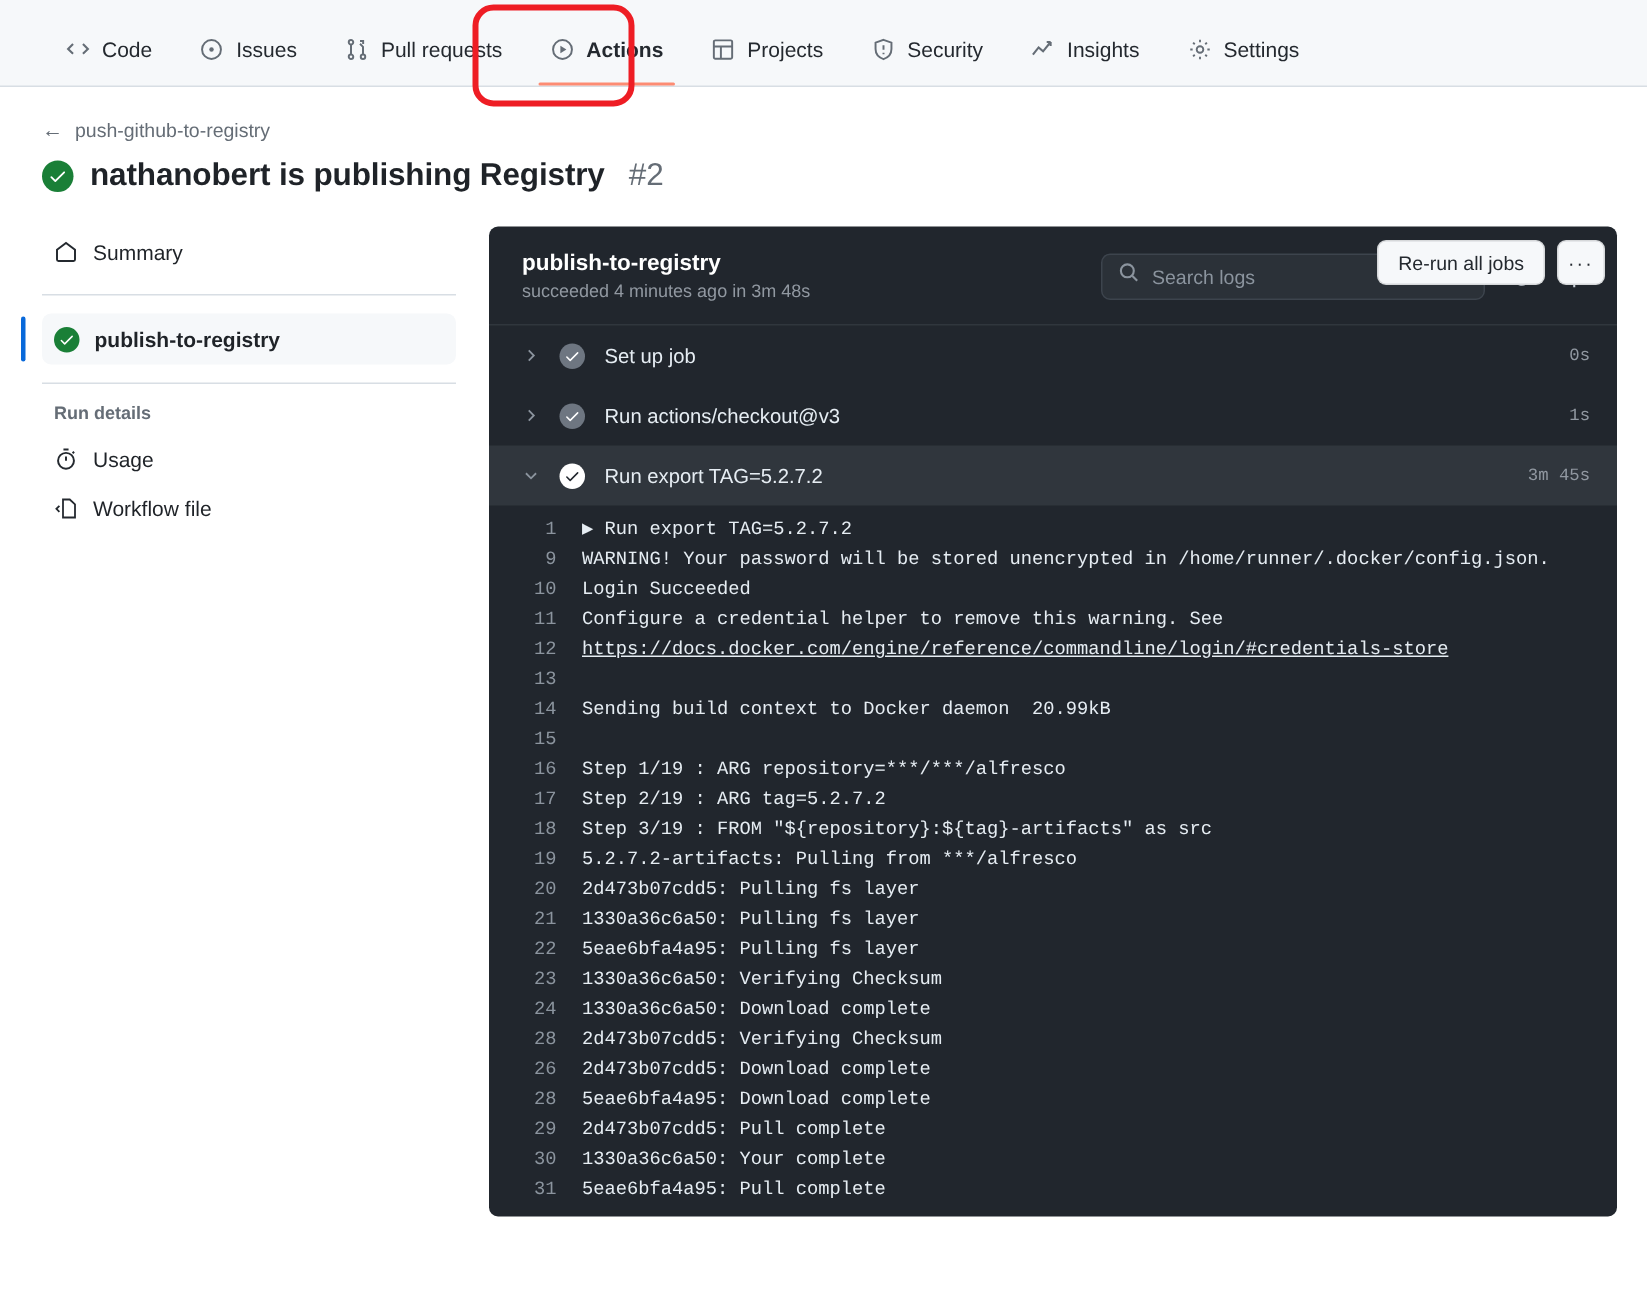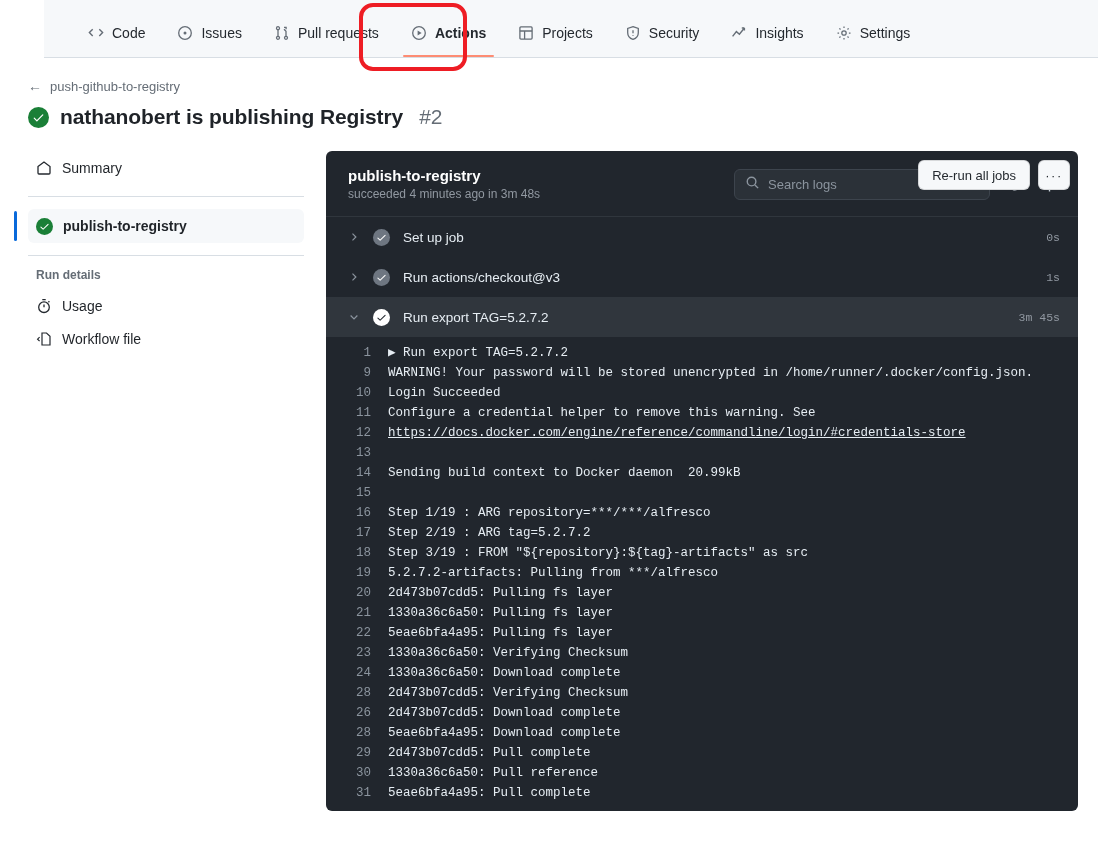"Code" .repo-nav { margin-left: 44px -> none }
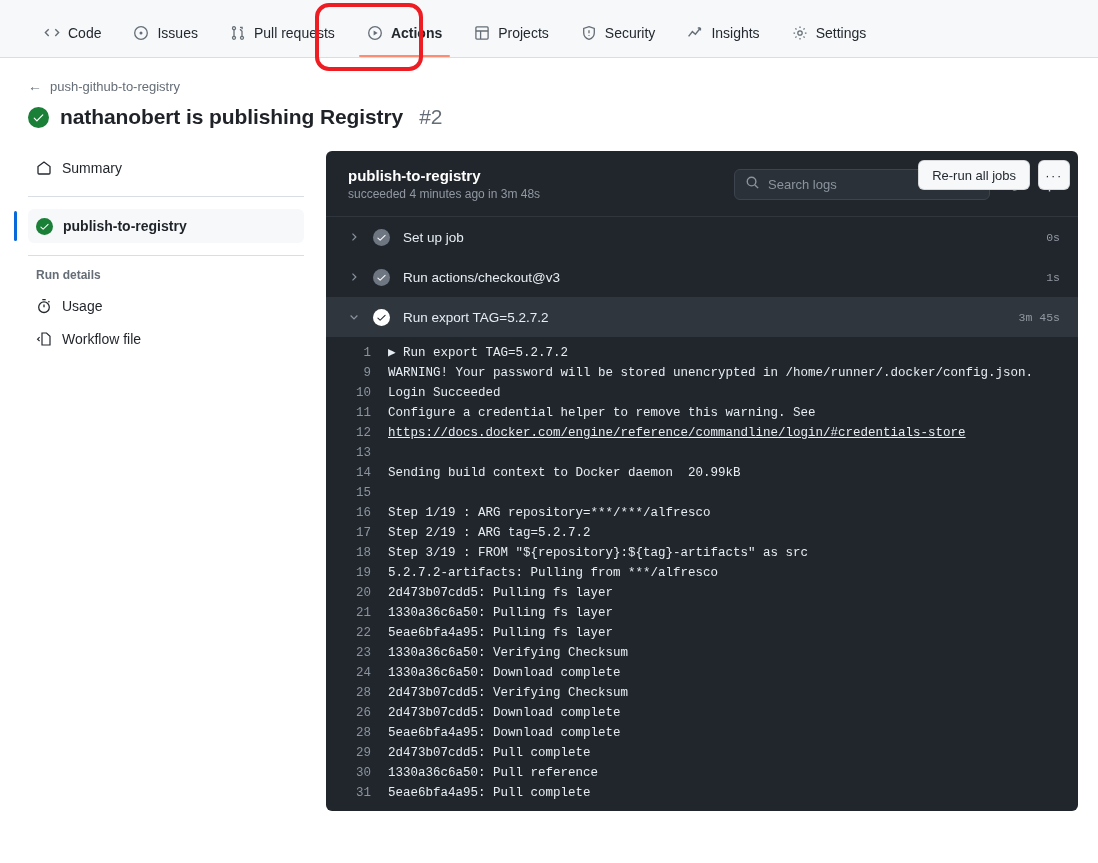"1330a36c6a50: Pull reference" span.lt { text: Pull reference -> Your complete }
